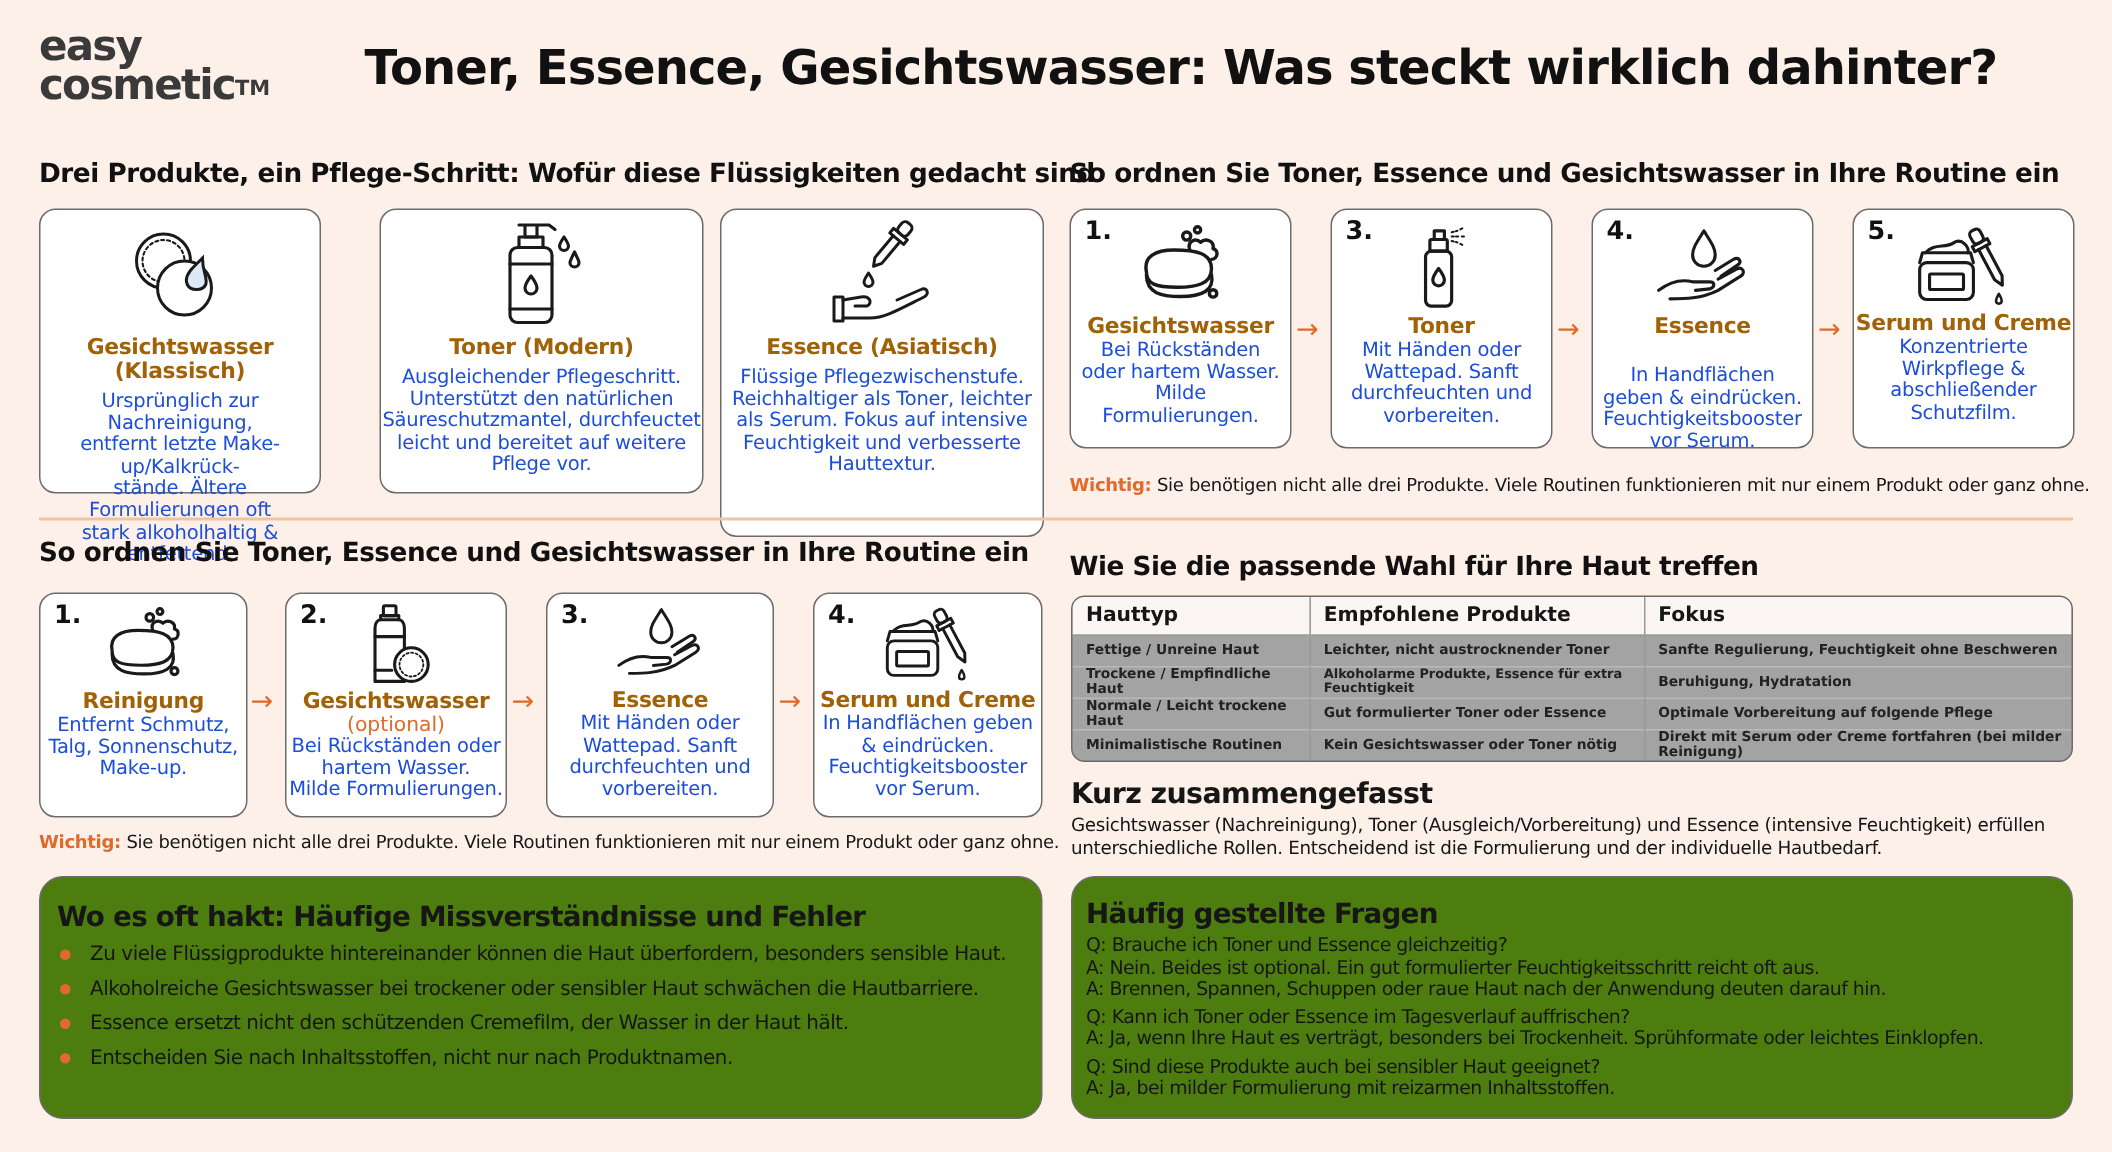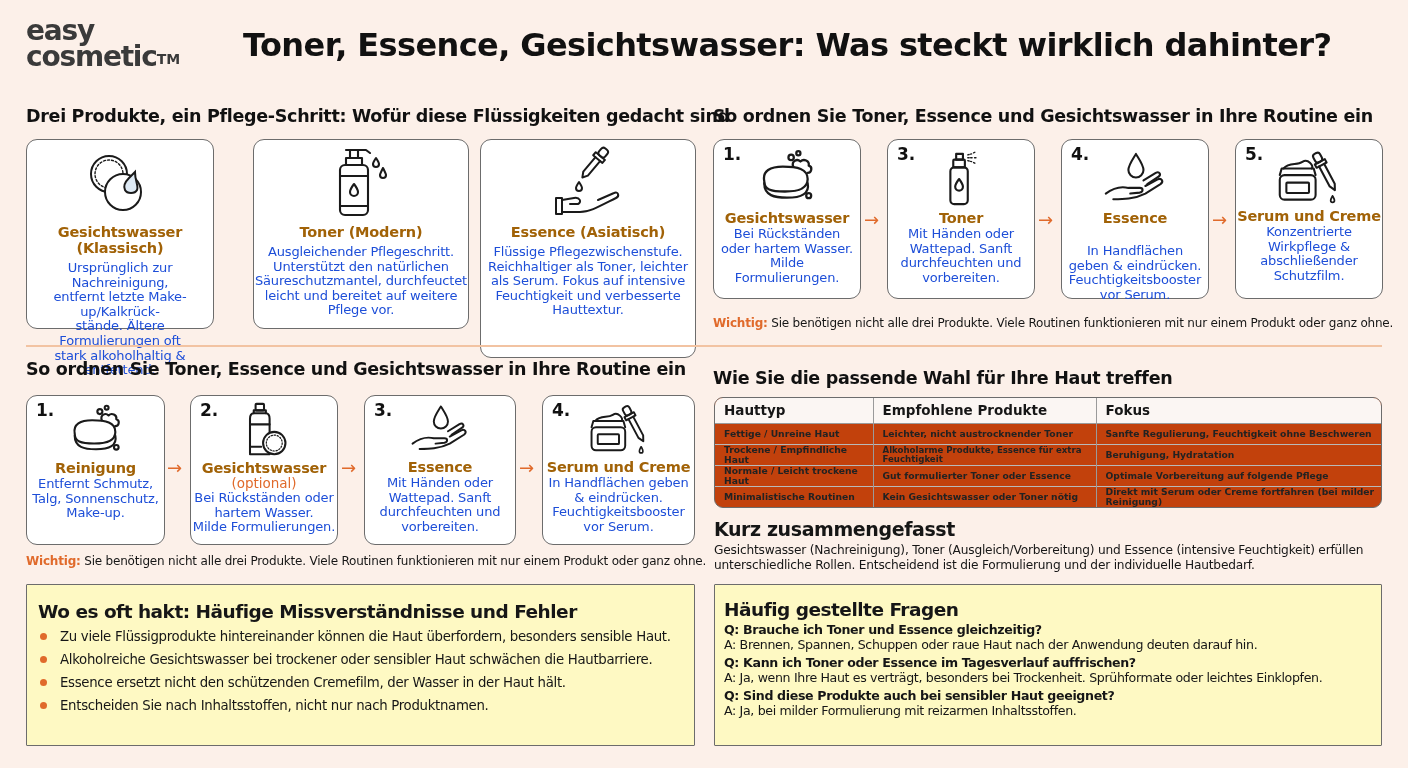"Hauttyp" .tbl { background: #c2410c -> #a3a3a3 }
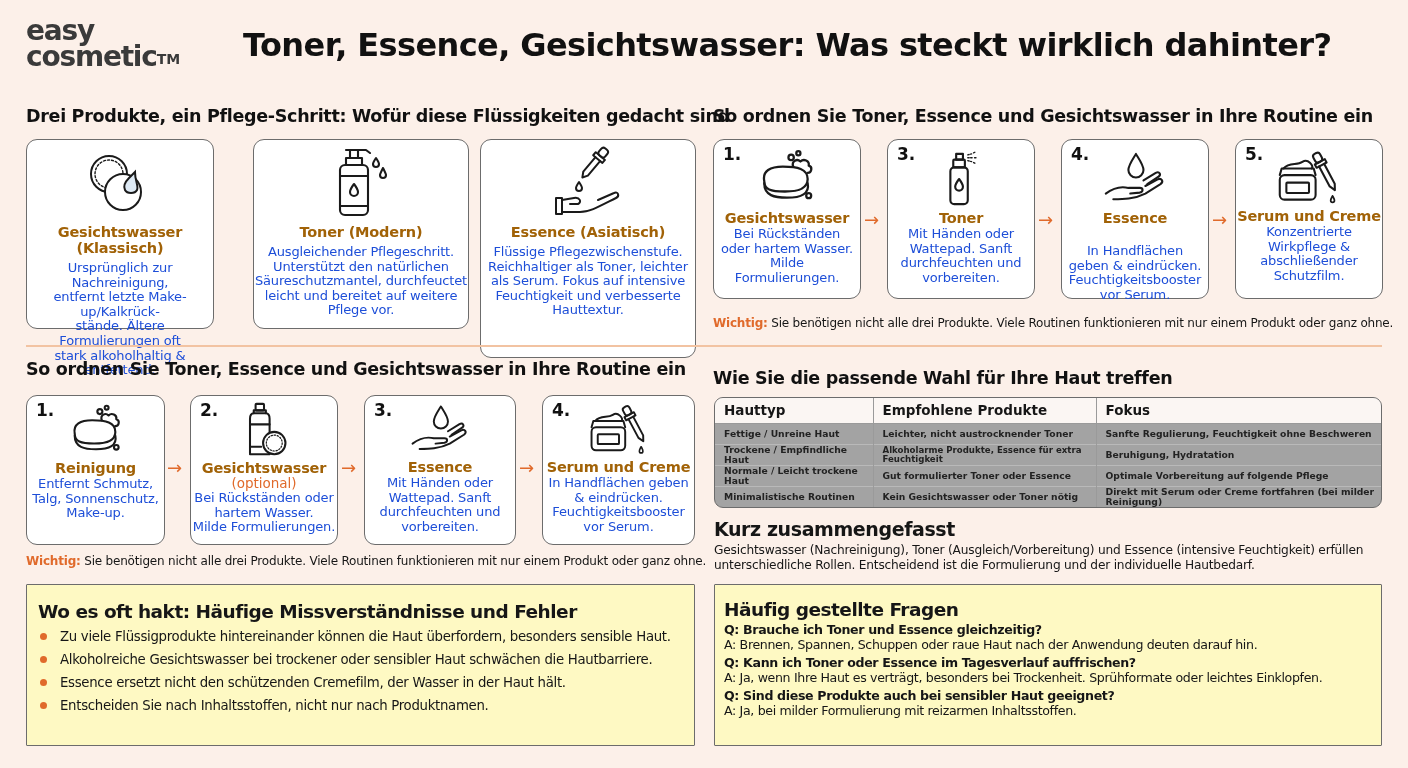"Wo es oft hakt: Häufige" .box { background: #fef9c3 -> #4d7c0f; border-radius: 1px -> 16px }
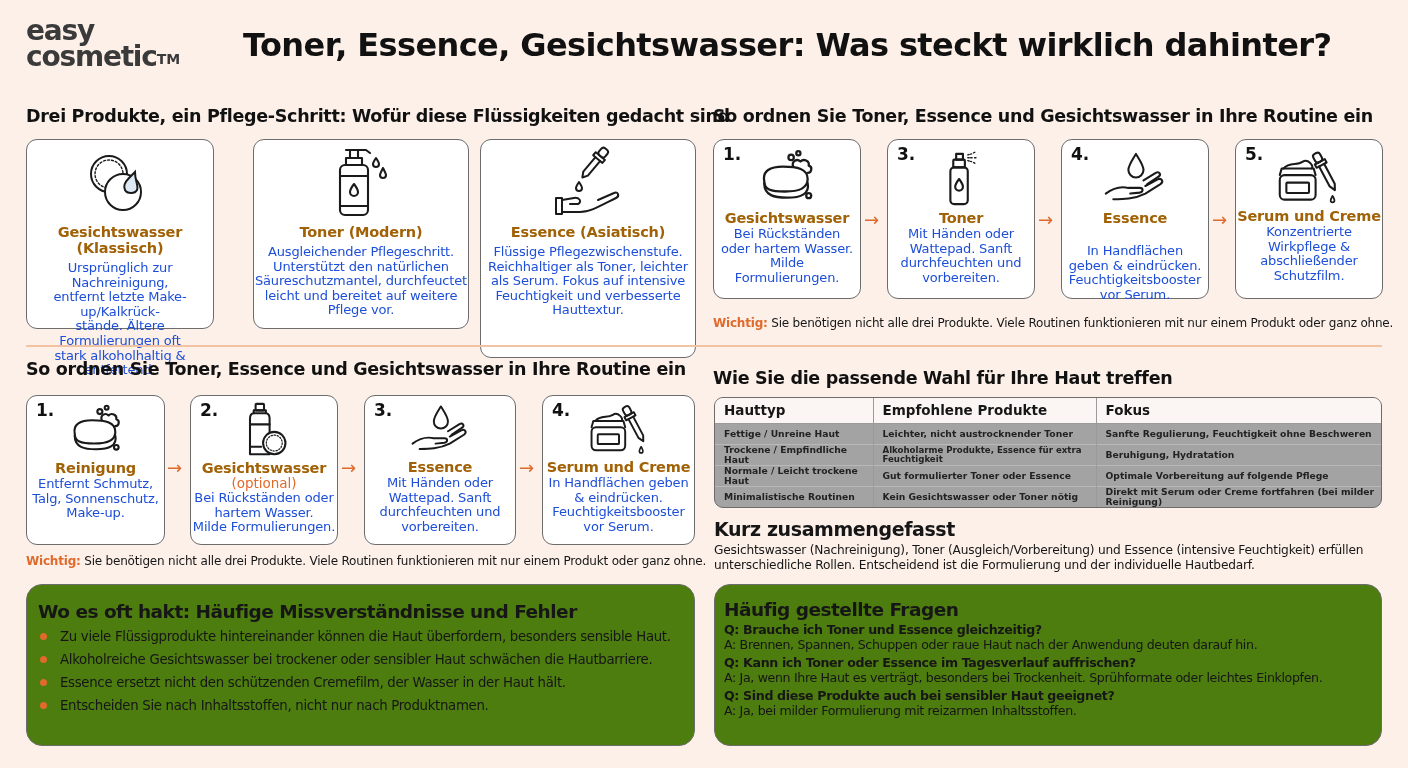"Q: Brauche ich Toner und" .faq-q { font-weight: bold -> normal }
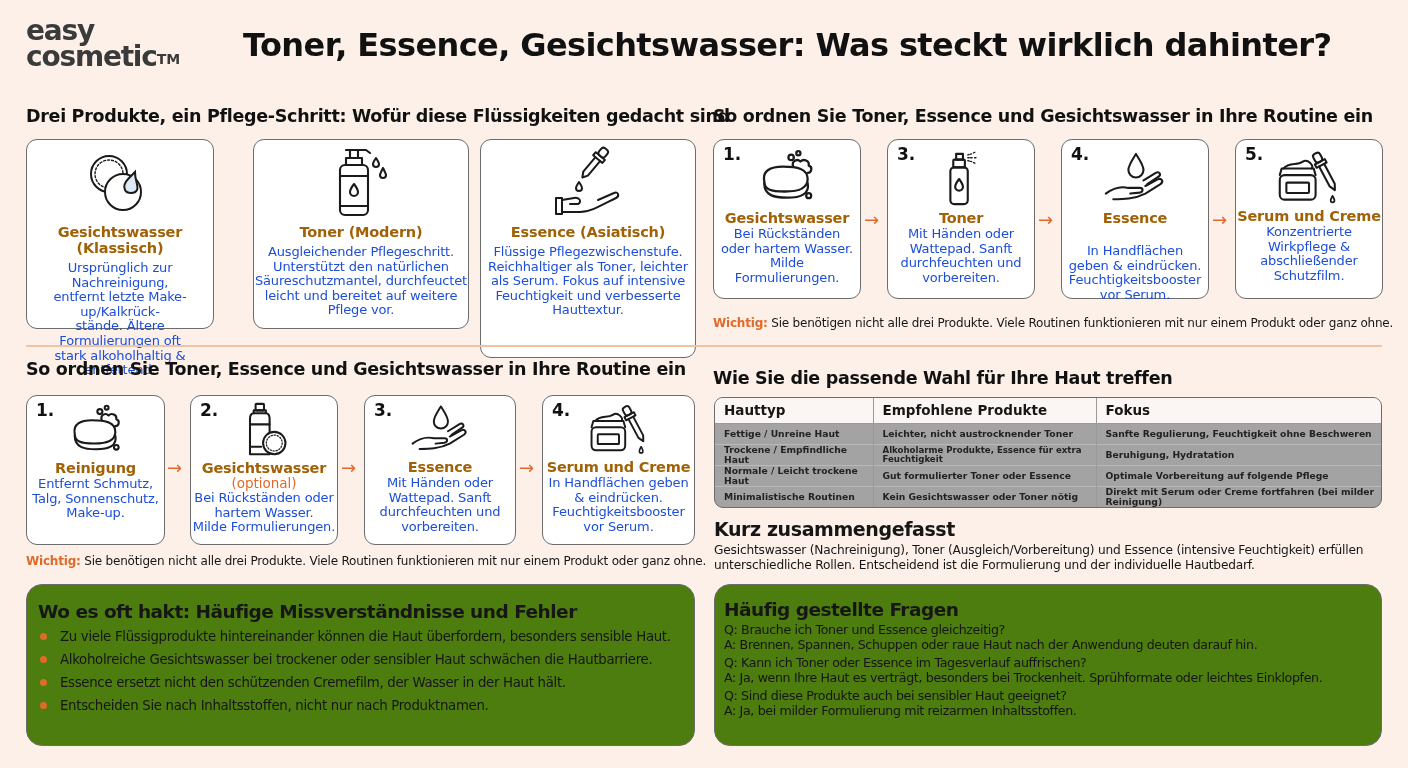"A: Nein. Beides ist optional." div.faq-a { html: none -> <div>A: Nein. Beides ist optional. Ein gut formulierter Feuchtigkeitsschritt reicht oft aus.</div> }
